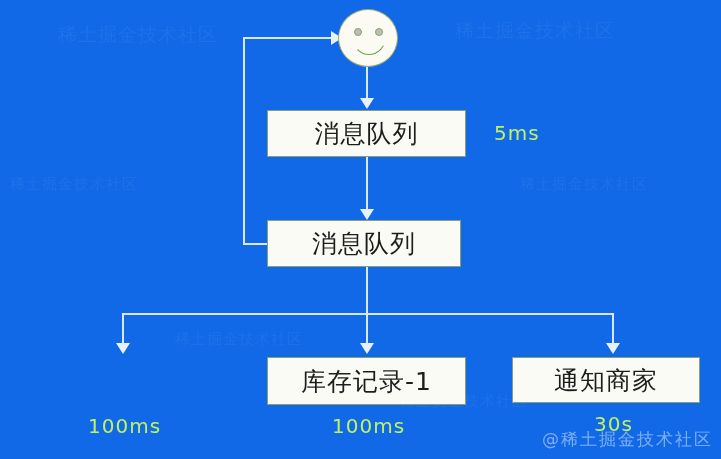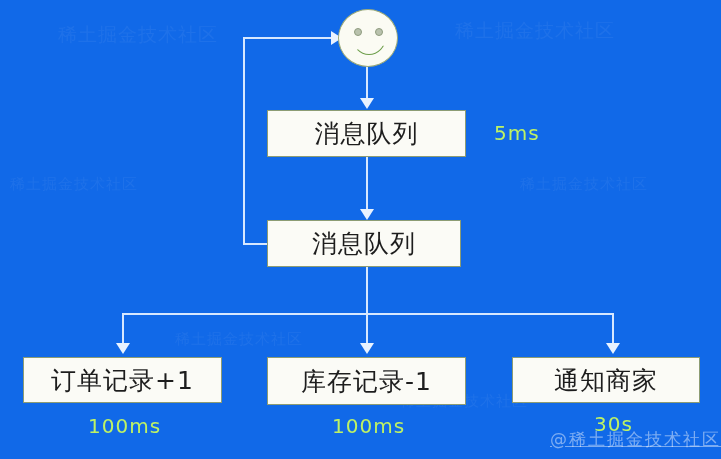"订单记录+1" div.node { html: <div> <span>订单记录+1</span> </div> -> none }
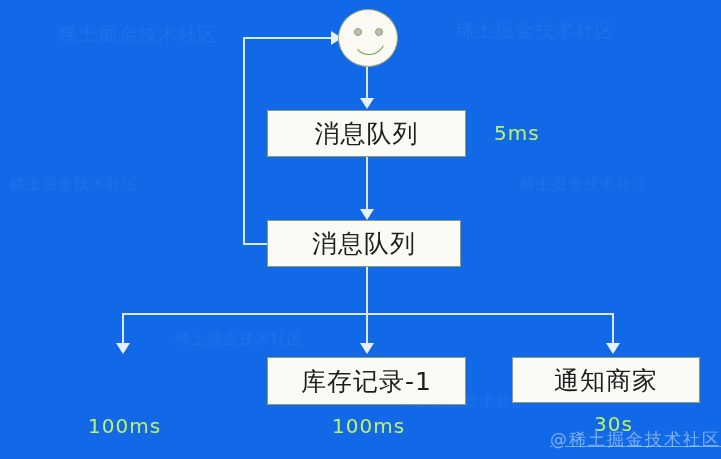"@稀土掘金技术社区" .attrib { right: 0 -> 8px; text-decoration: underline -> none }
